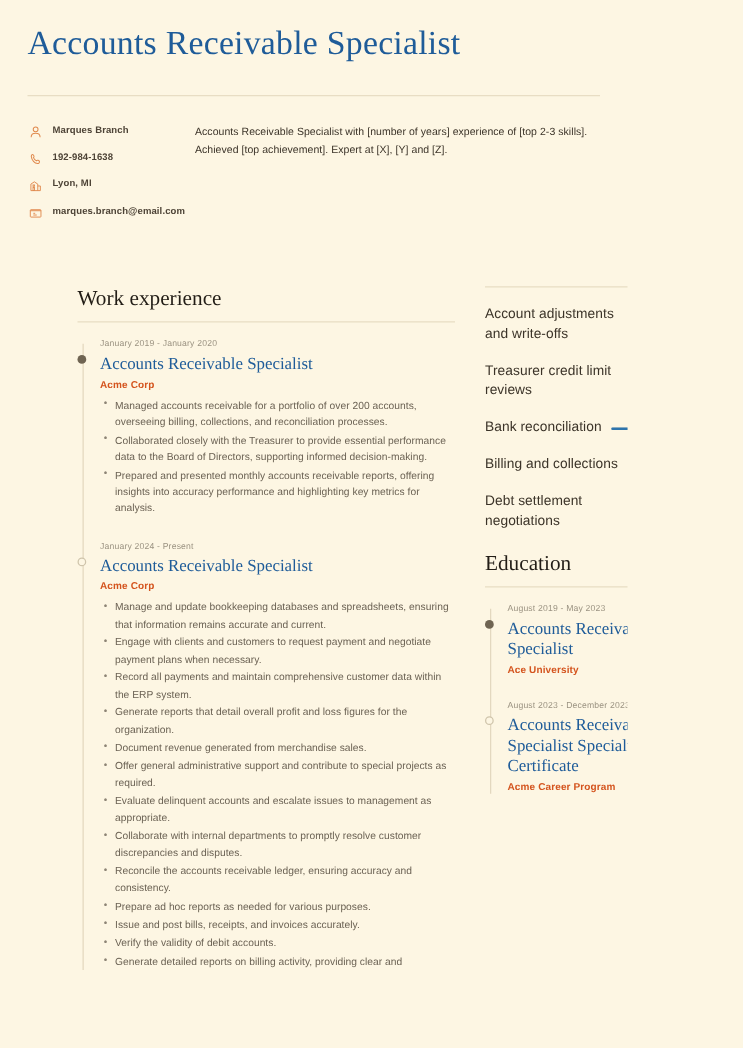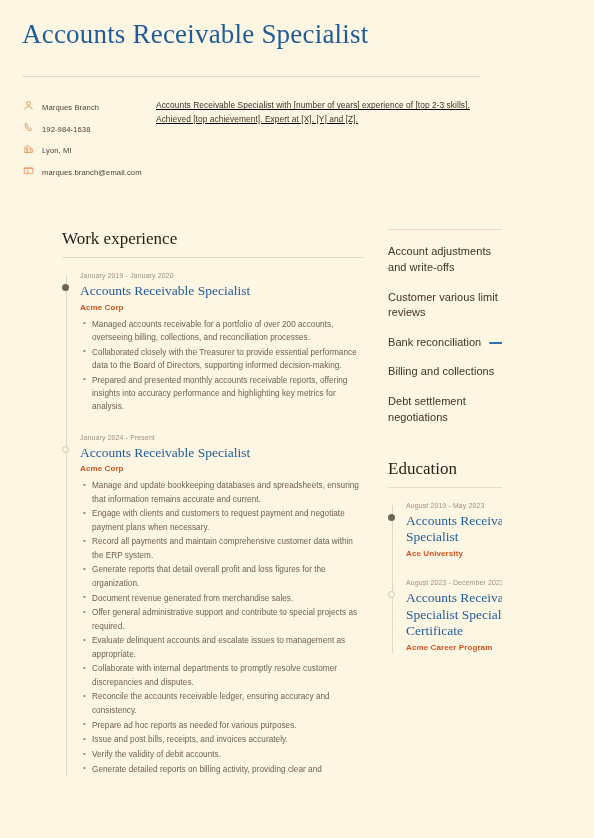"Marques Branch" .contact-row { align-items: flex-end -> flex-start; font-weight: none -> bold }
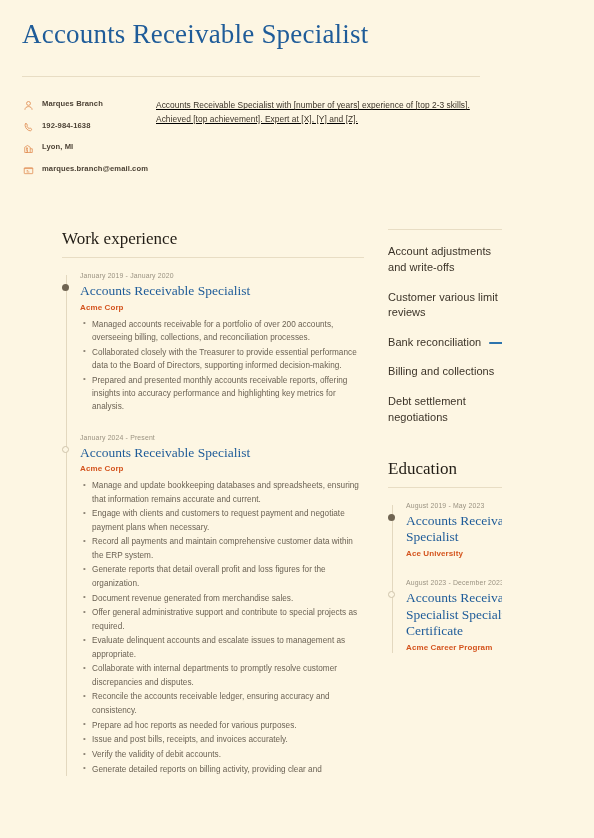"Accounts Receivable Specialist with" .summary-col { text-decoration: underline -> none }
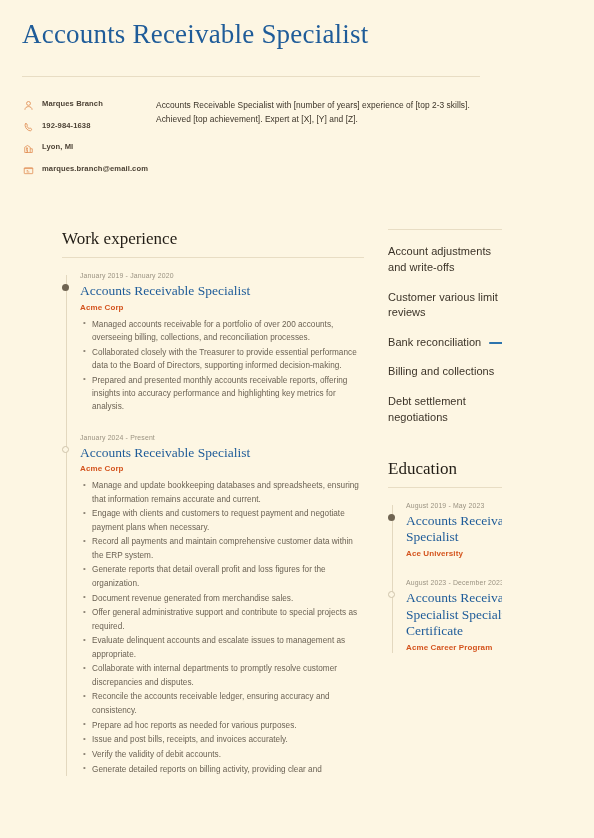"Customer various limit reviews" span.skill-name { text: Customer various -> Treasurer credit }
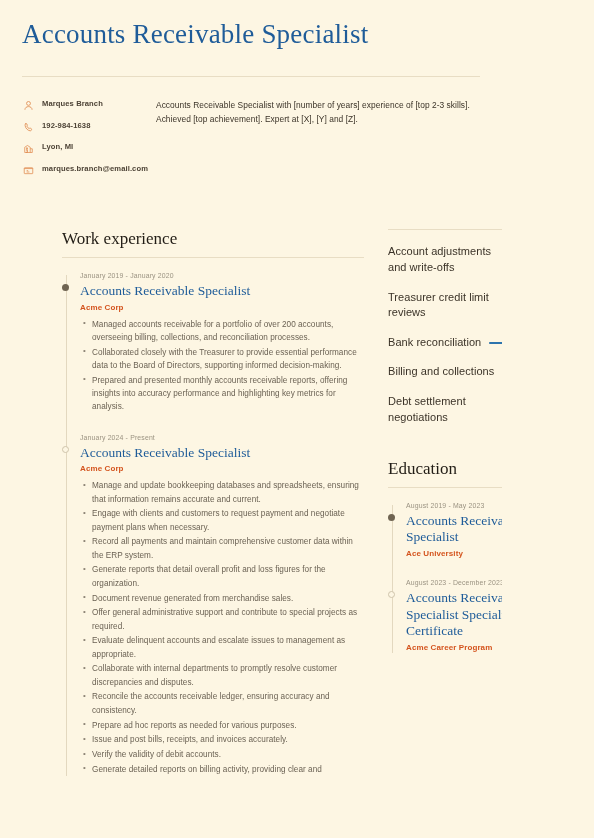"Education" .edu-block { margin-top: 34px -> 16px }
